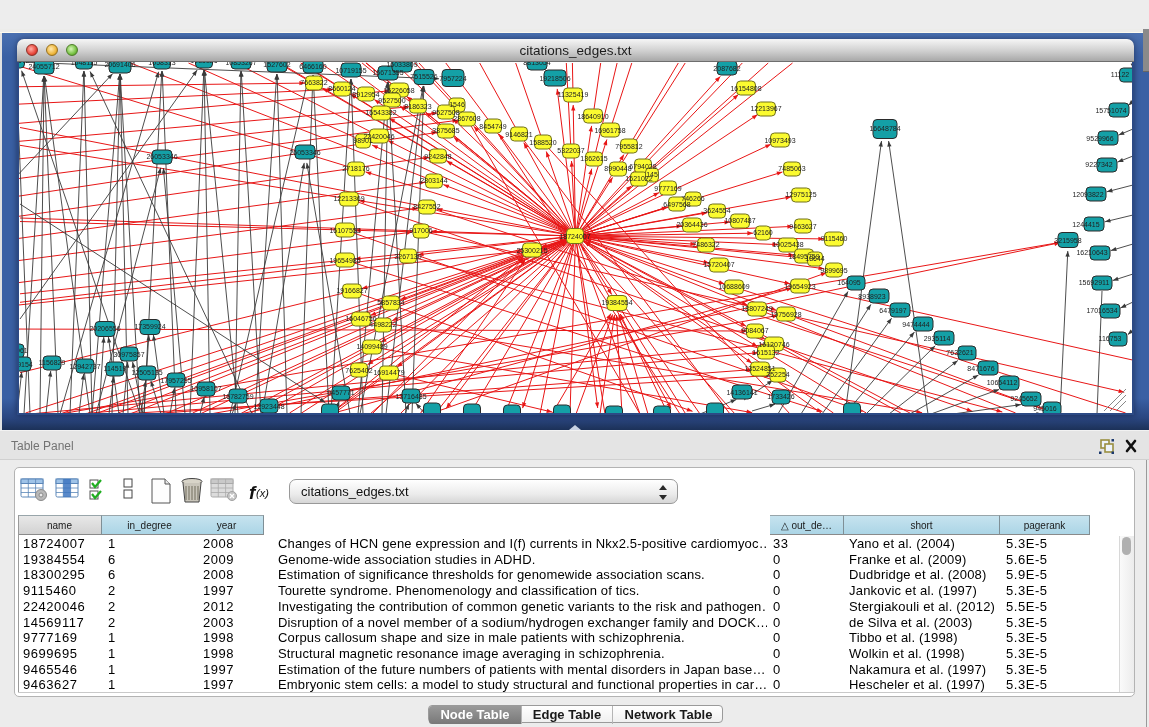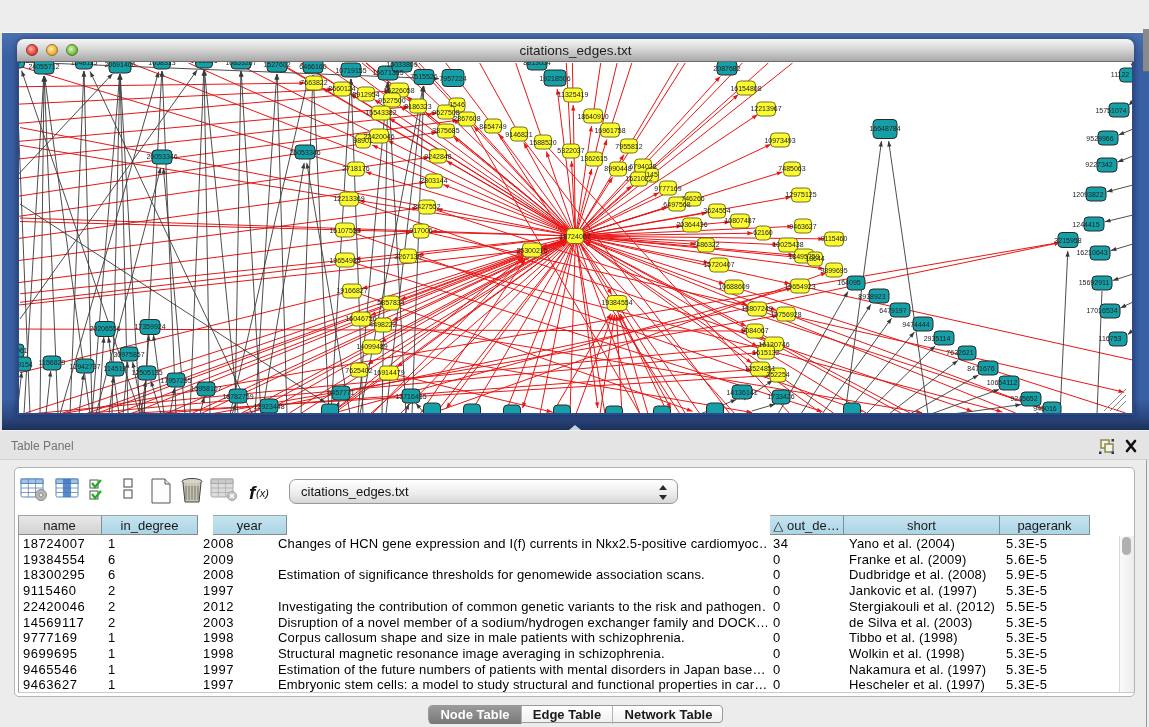"name" .hdr { font-size: 13px -> 10px }
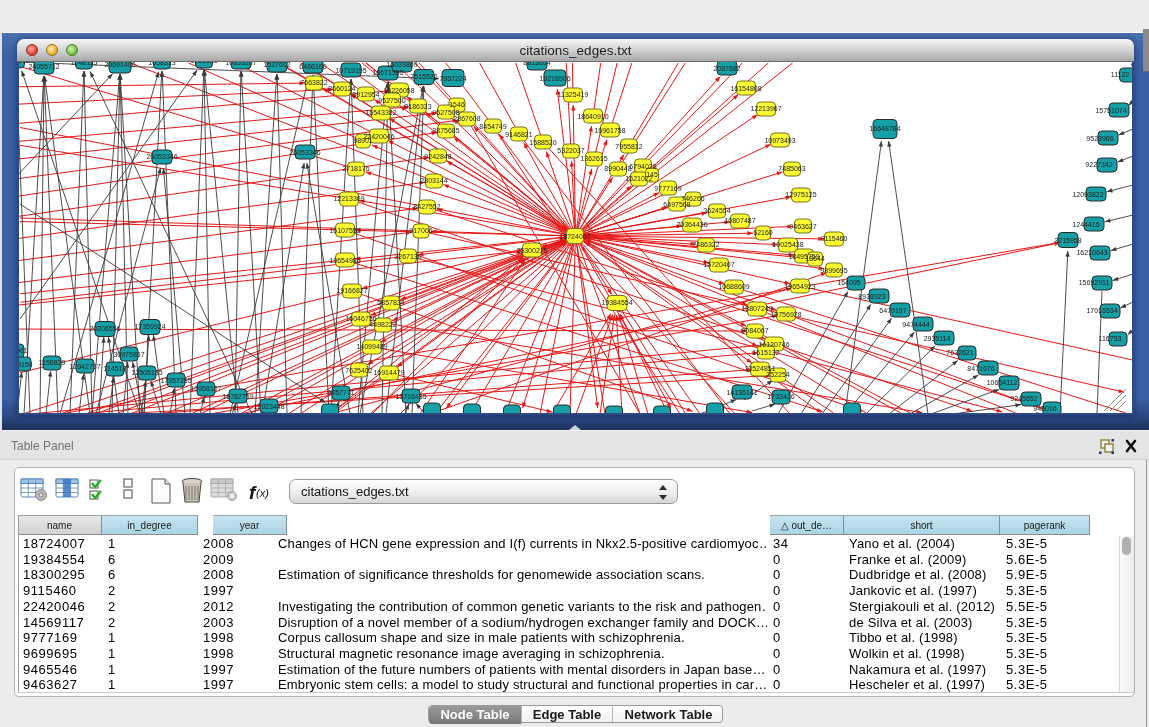"year" div.abs { left: 213px -> 190px }
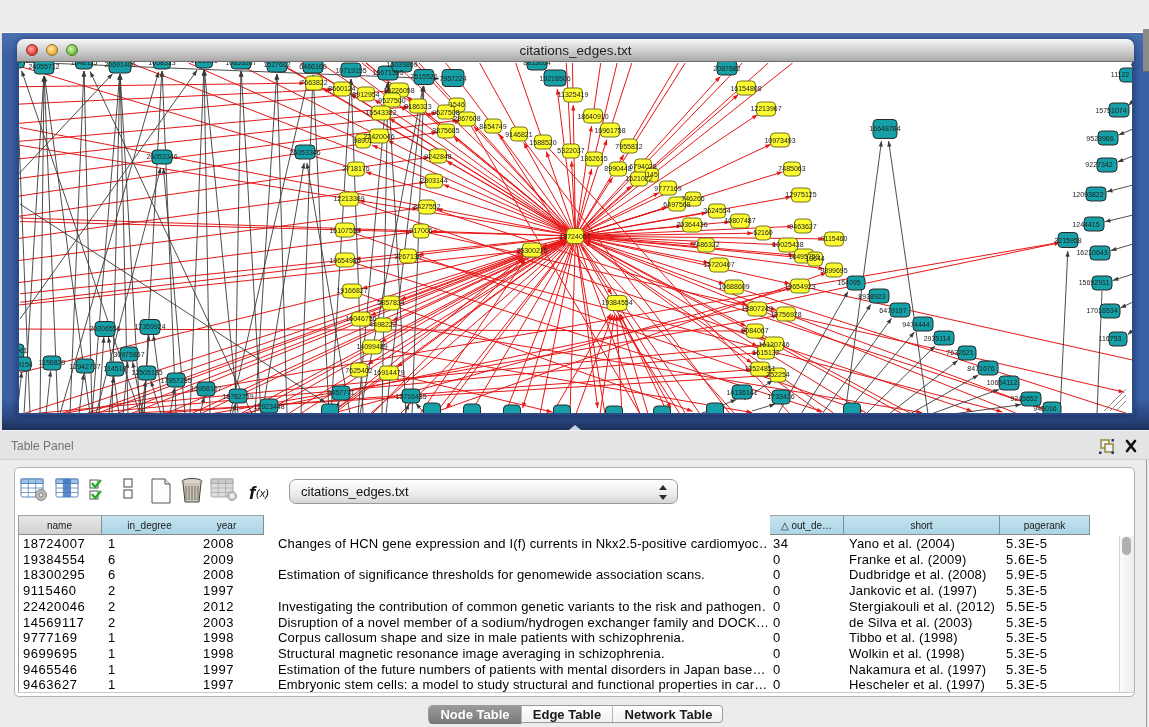"34" span { text: 34 -> 33 }
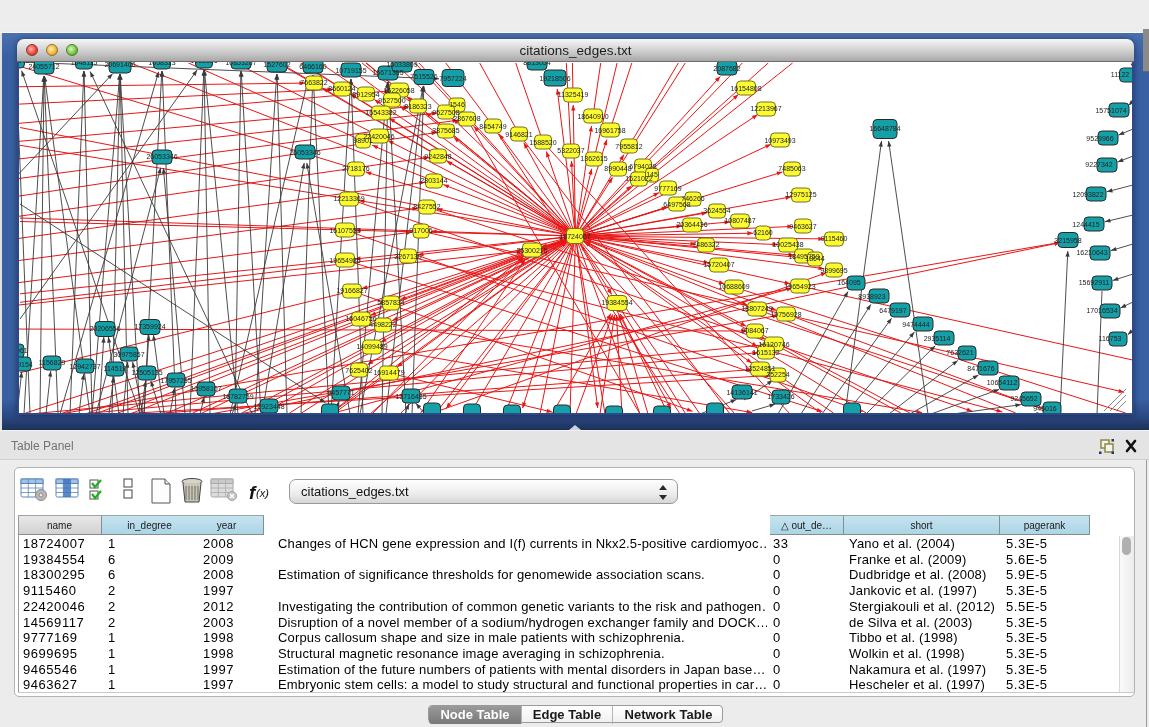"Genome‑wide association studies in ADHD." span { html: none -> <span>Genome‑wide association studies in ADHD.</span> }
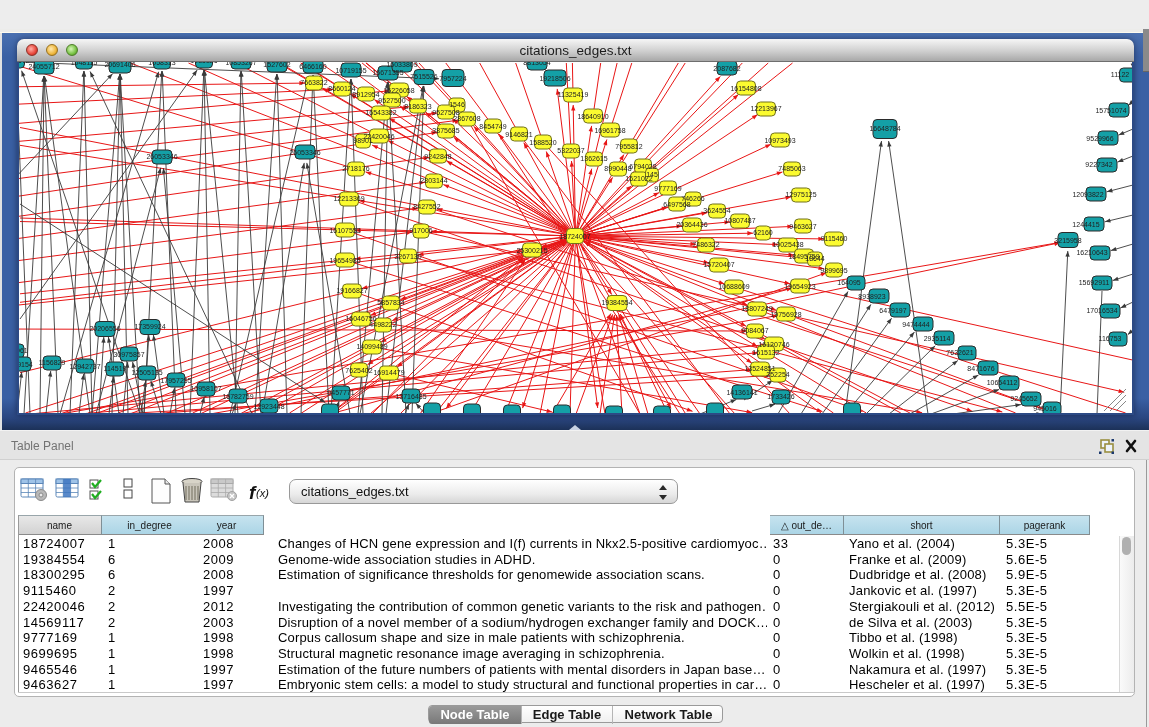"Tourette syndrome. Phenomenology and" span { html: none -> <span>Tourette syndrome. Phenomenology and classification of tics.</span> }
